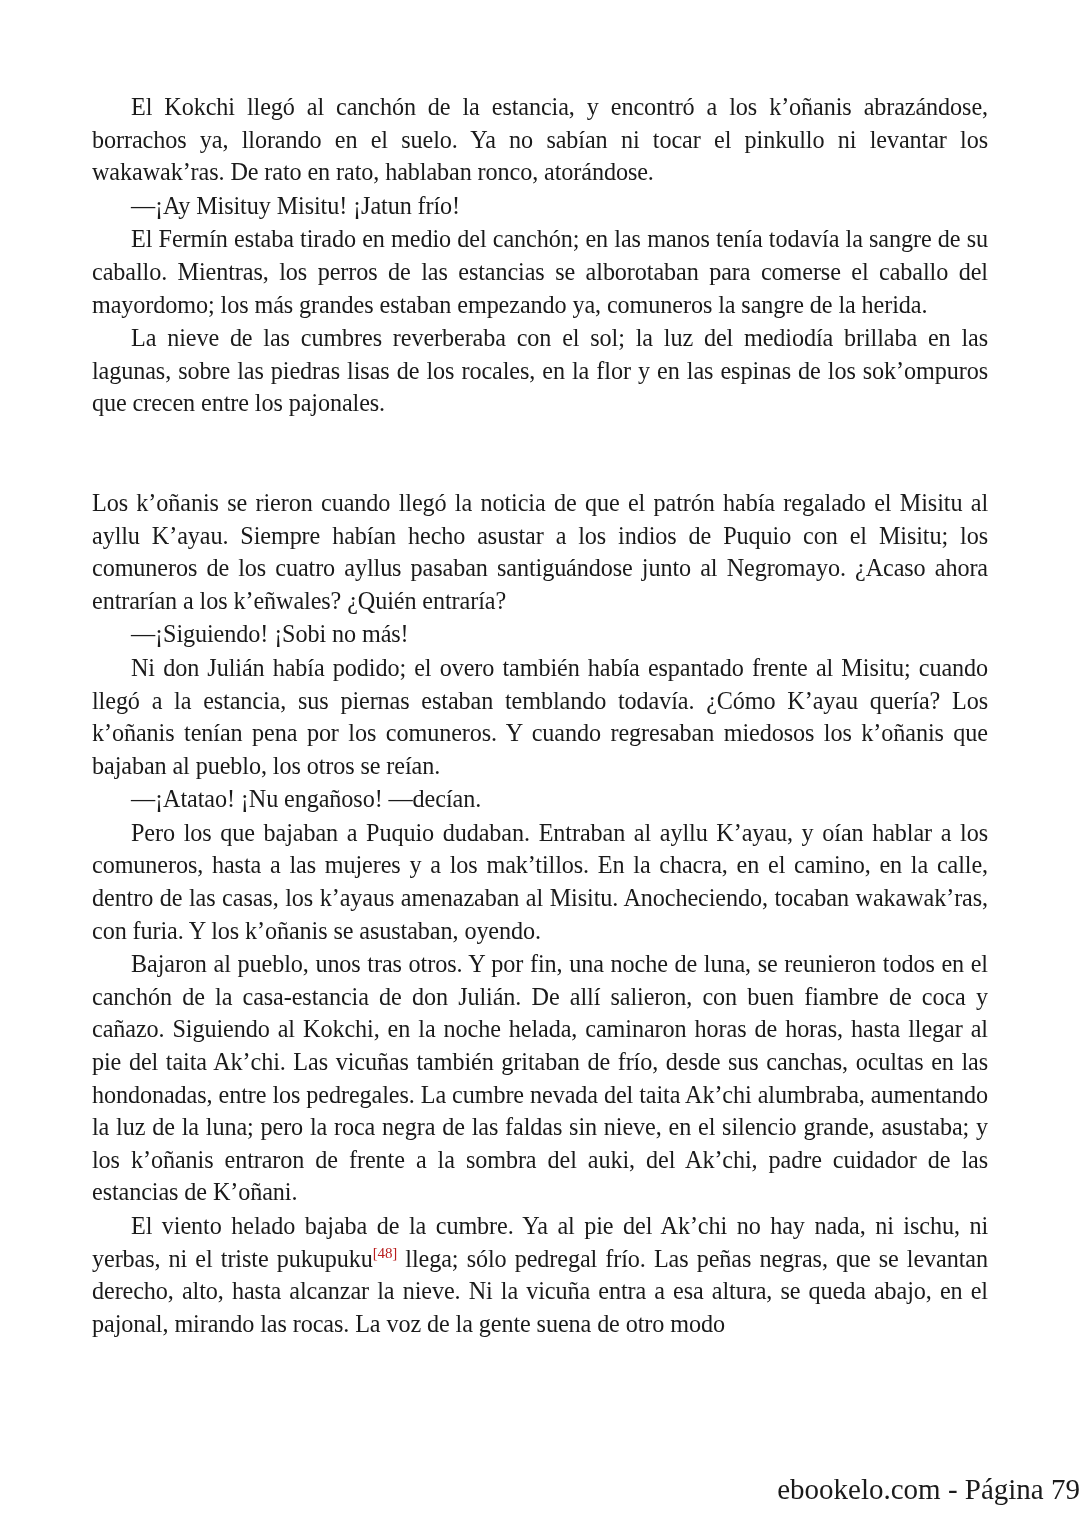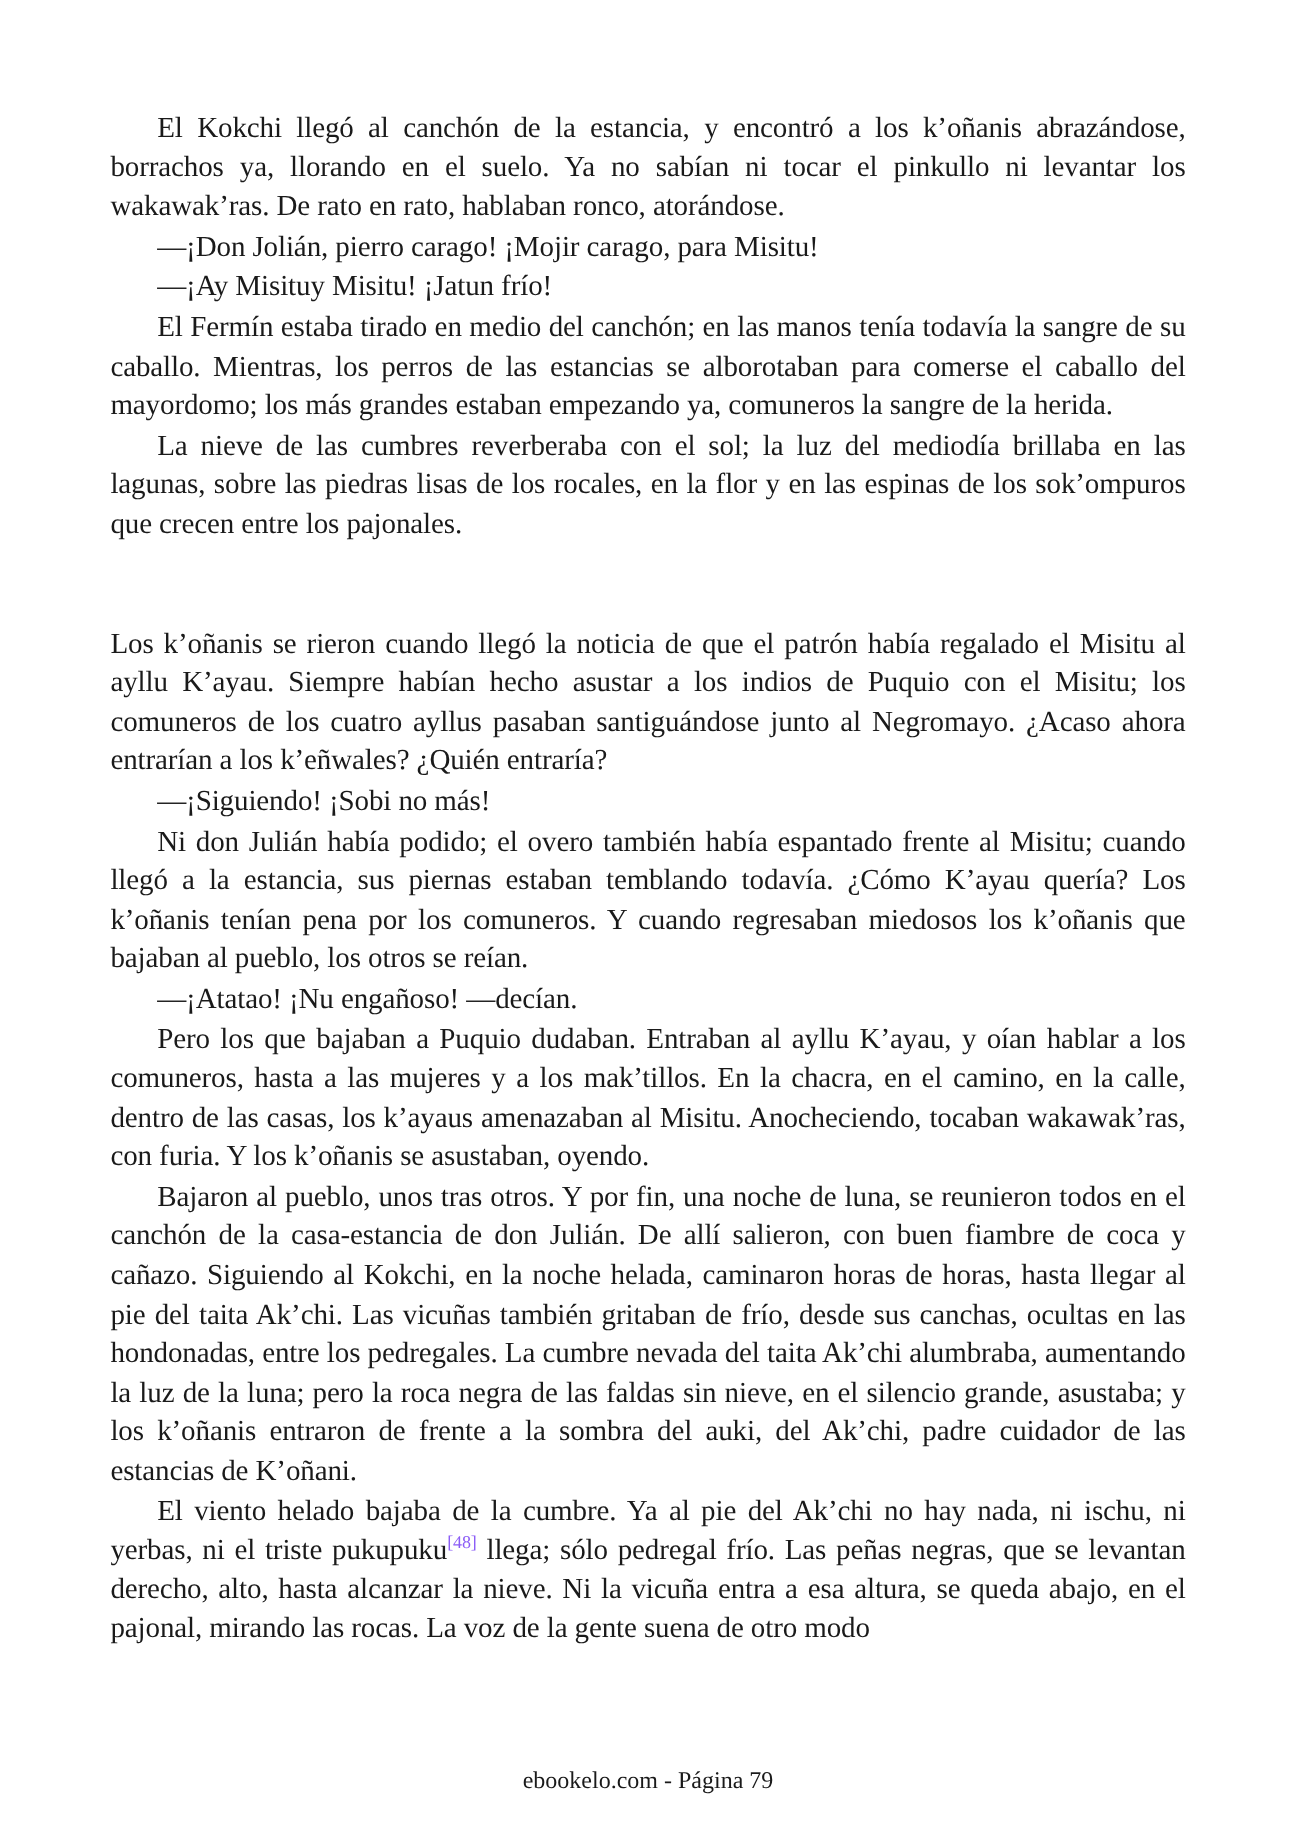"—¡Don Jolián, pierro carago! ¡Mojir" p.para { html: <p>—¡Don Jolián, pierro carago! ¡Mojir carago, para Misitu!</p> -> none }
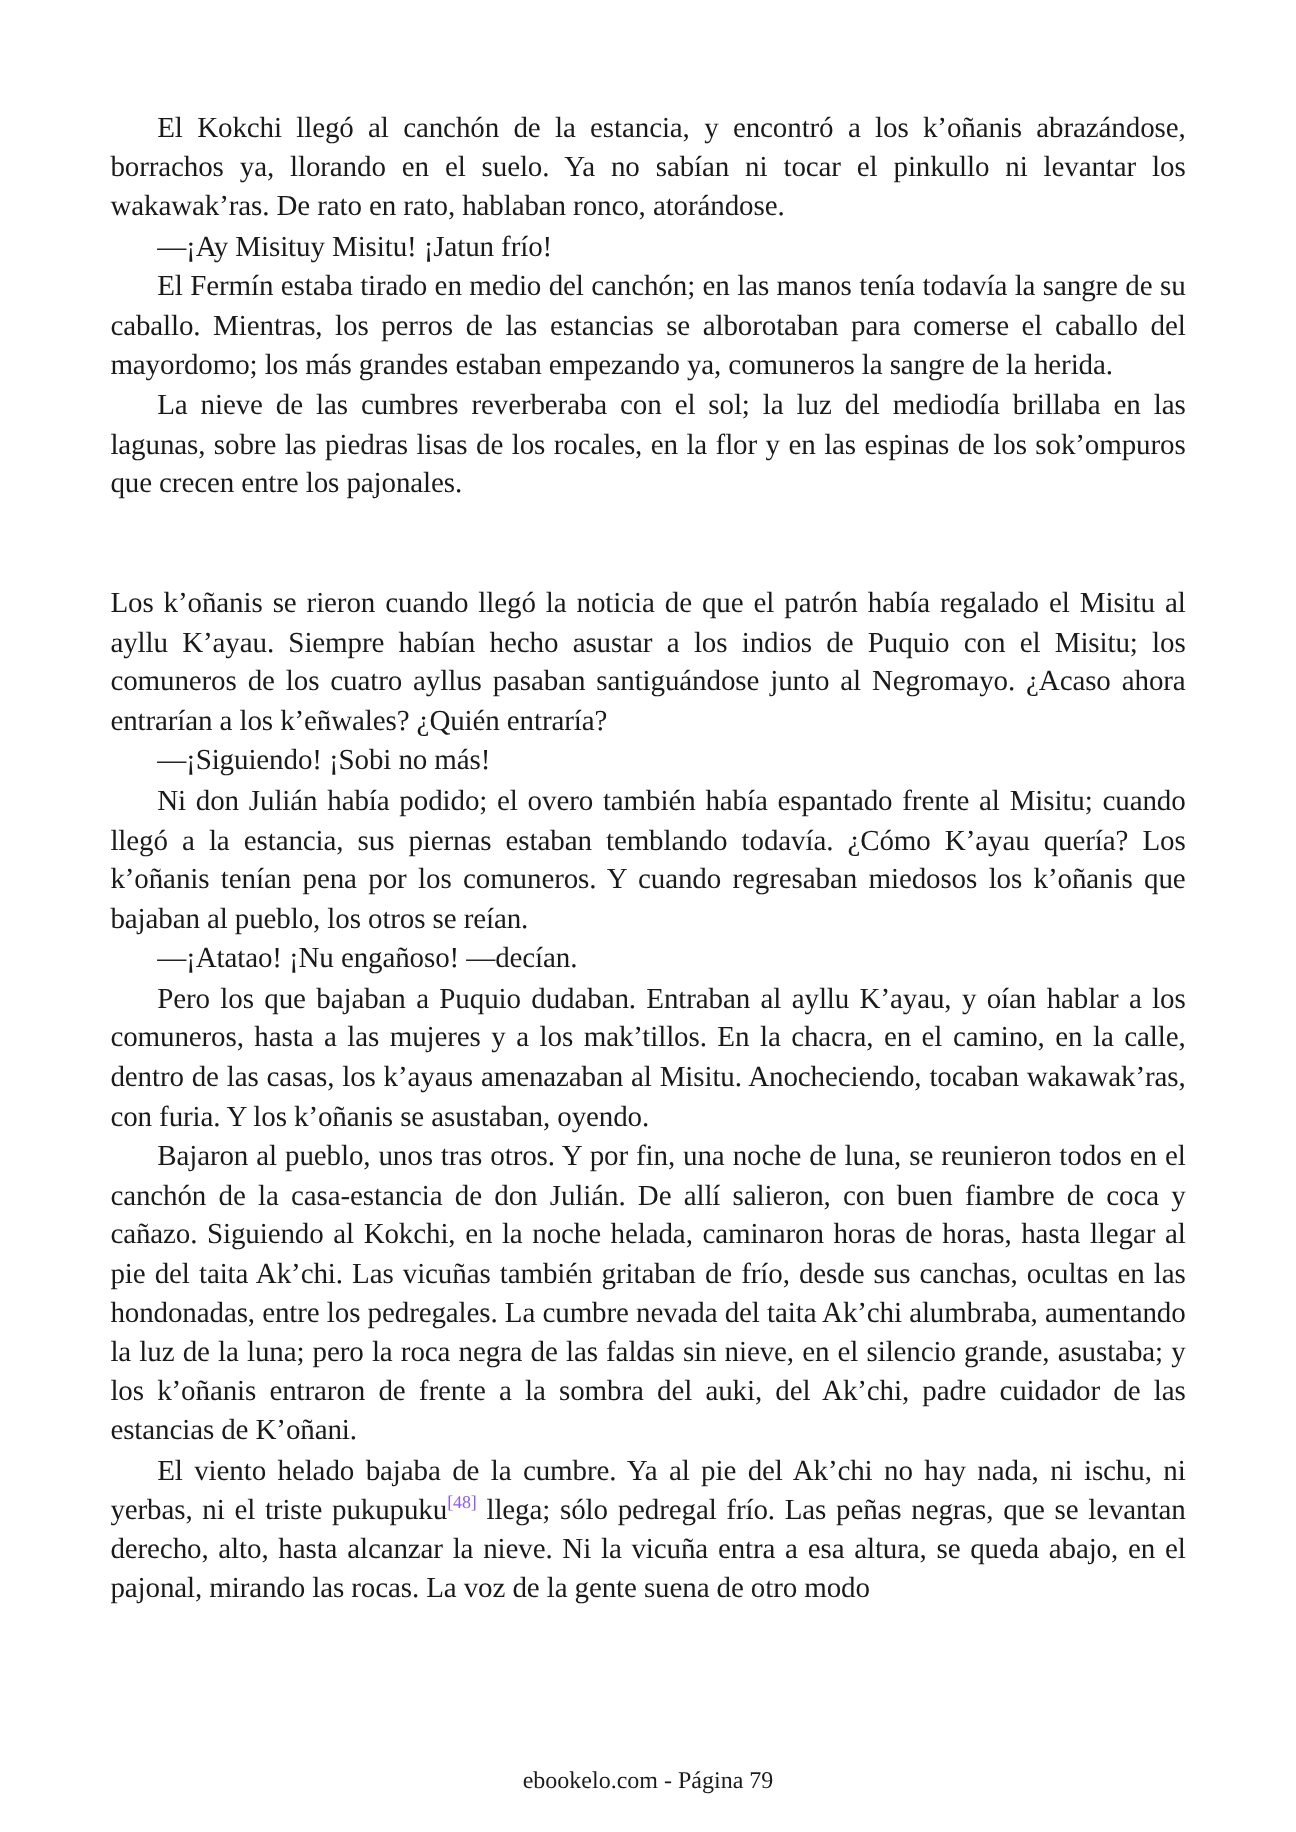"[48]" .fnref { color: #8b5cf6 -> #b91c1c }
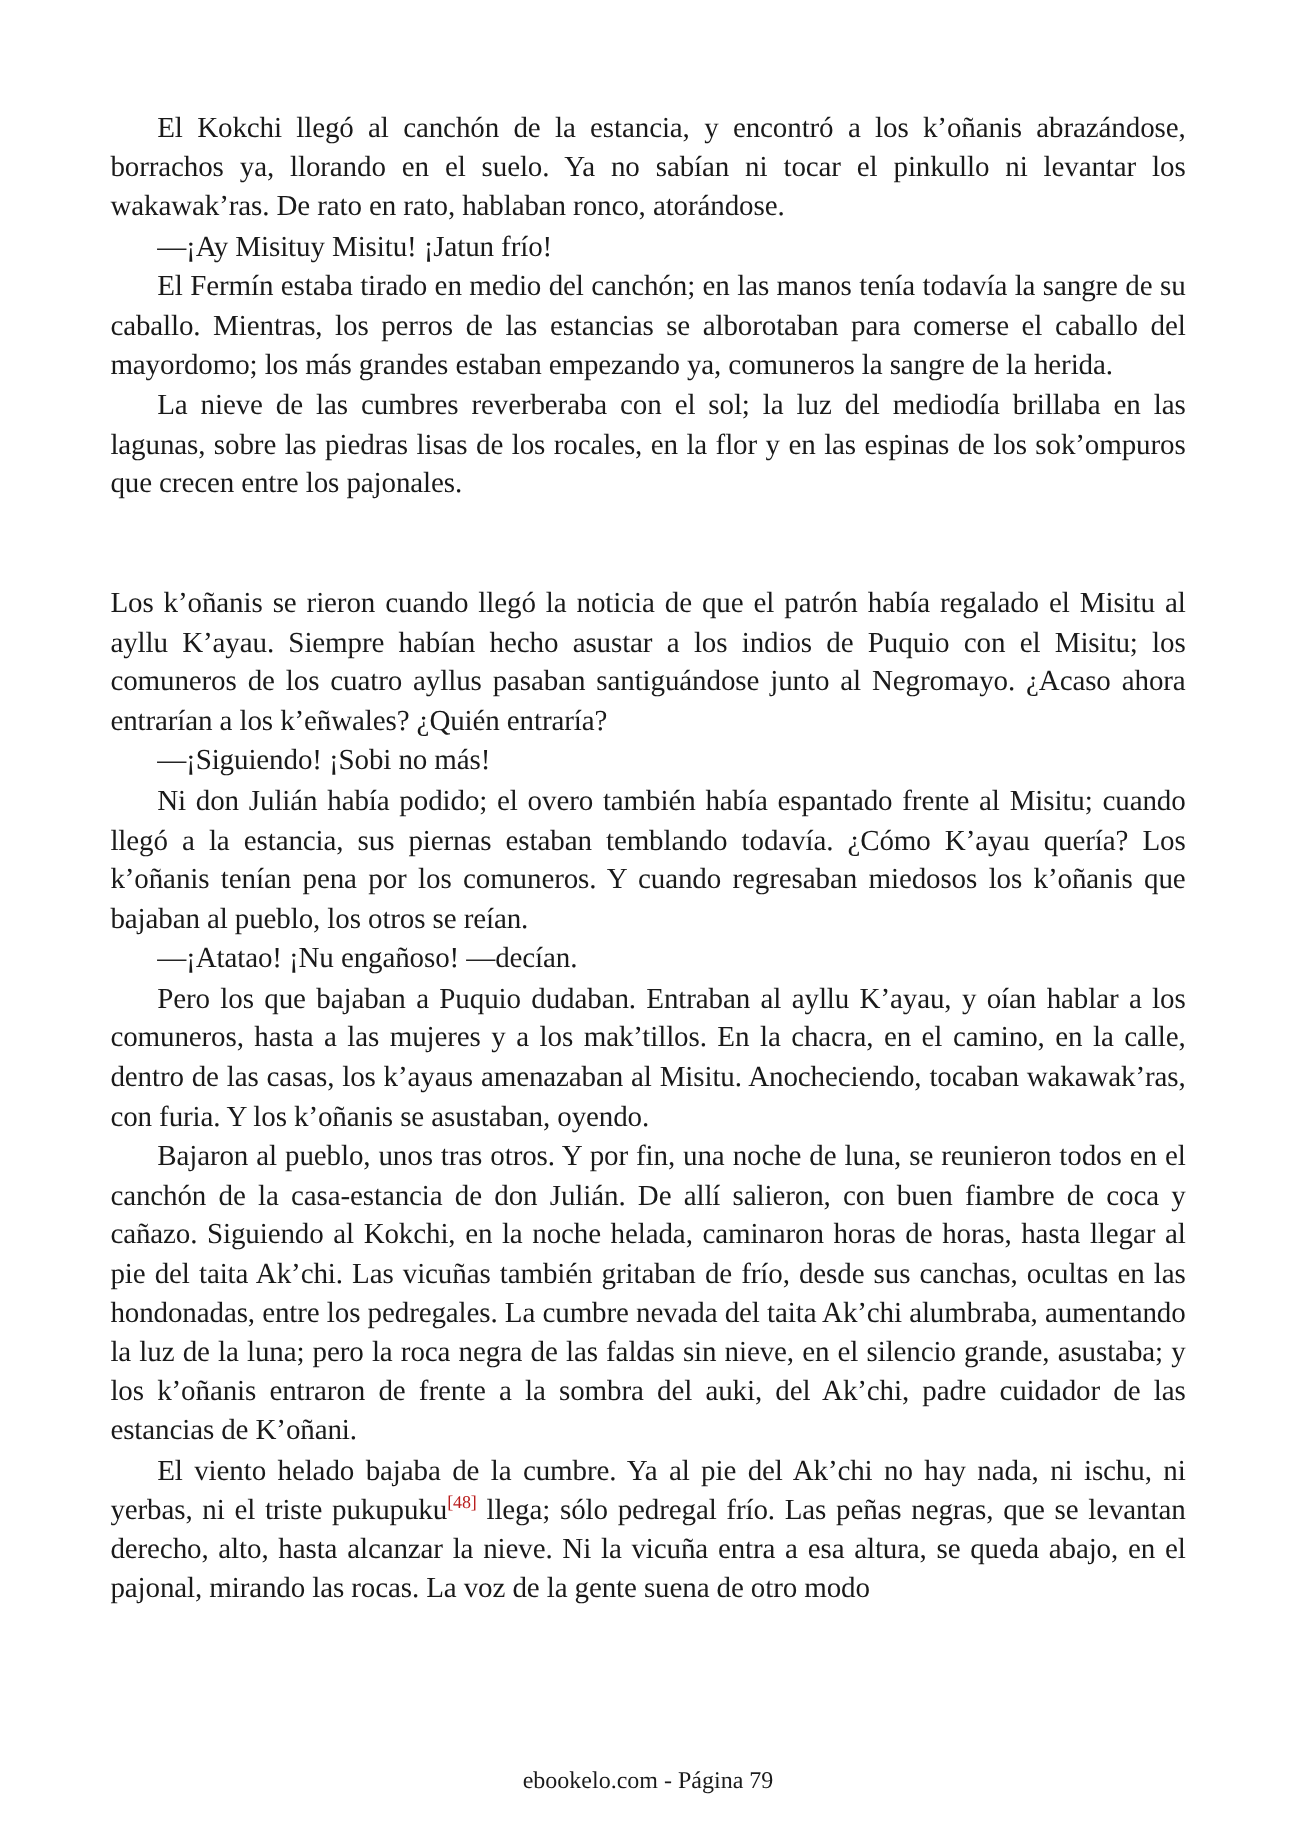"ebookelo.com - Página 79" .footer { font-size: 20px -> 29px; text-align: center -> right }
